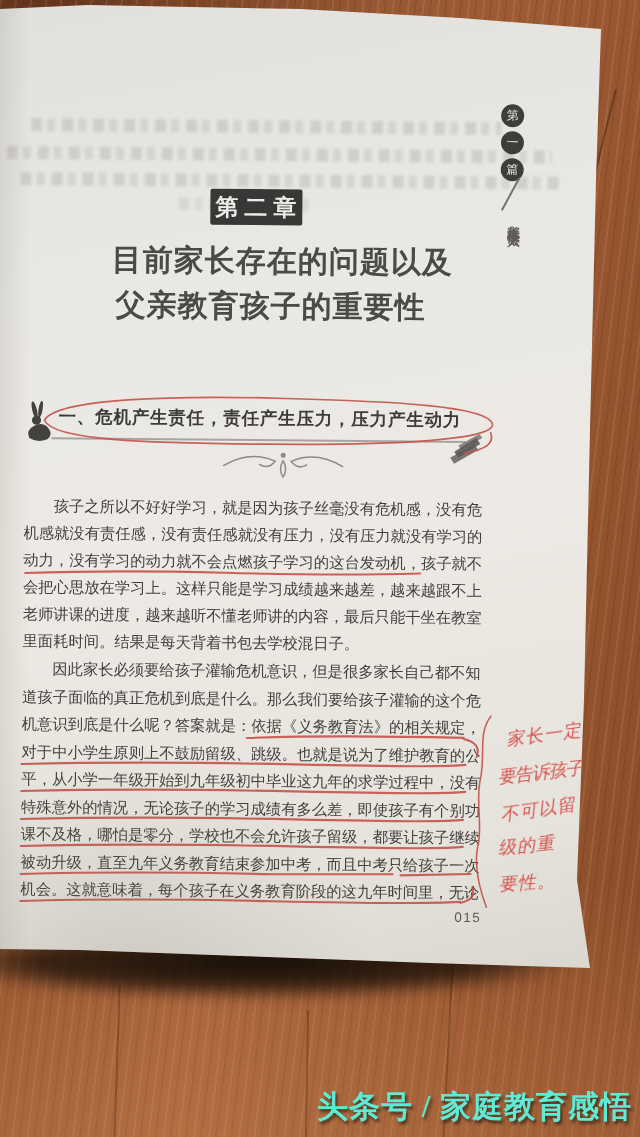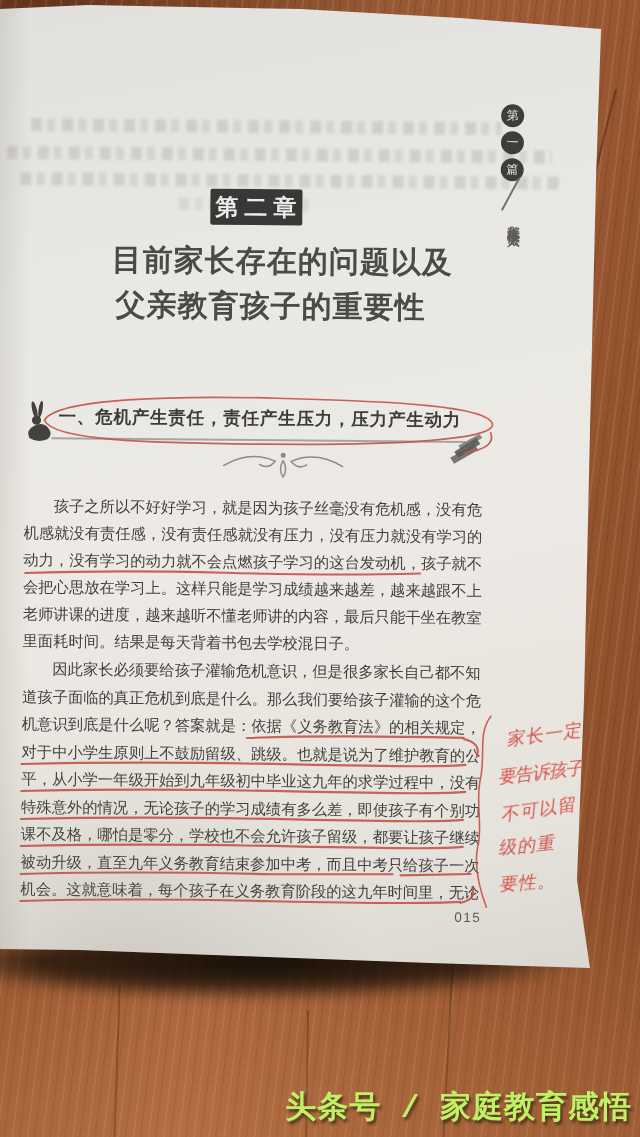"头条号 / 家庭教育感悟" .watermark { color: #bef264 -> #5eead4; font-family: Liberation Mono, monospace -> Liberation Serif, serif }
